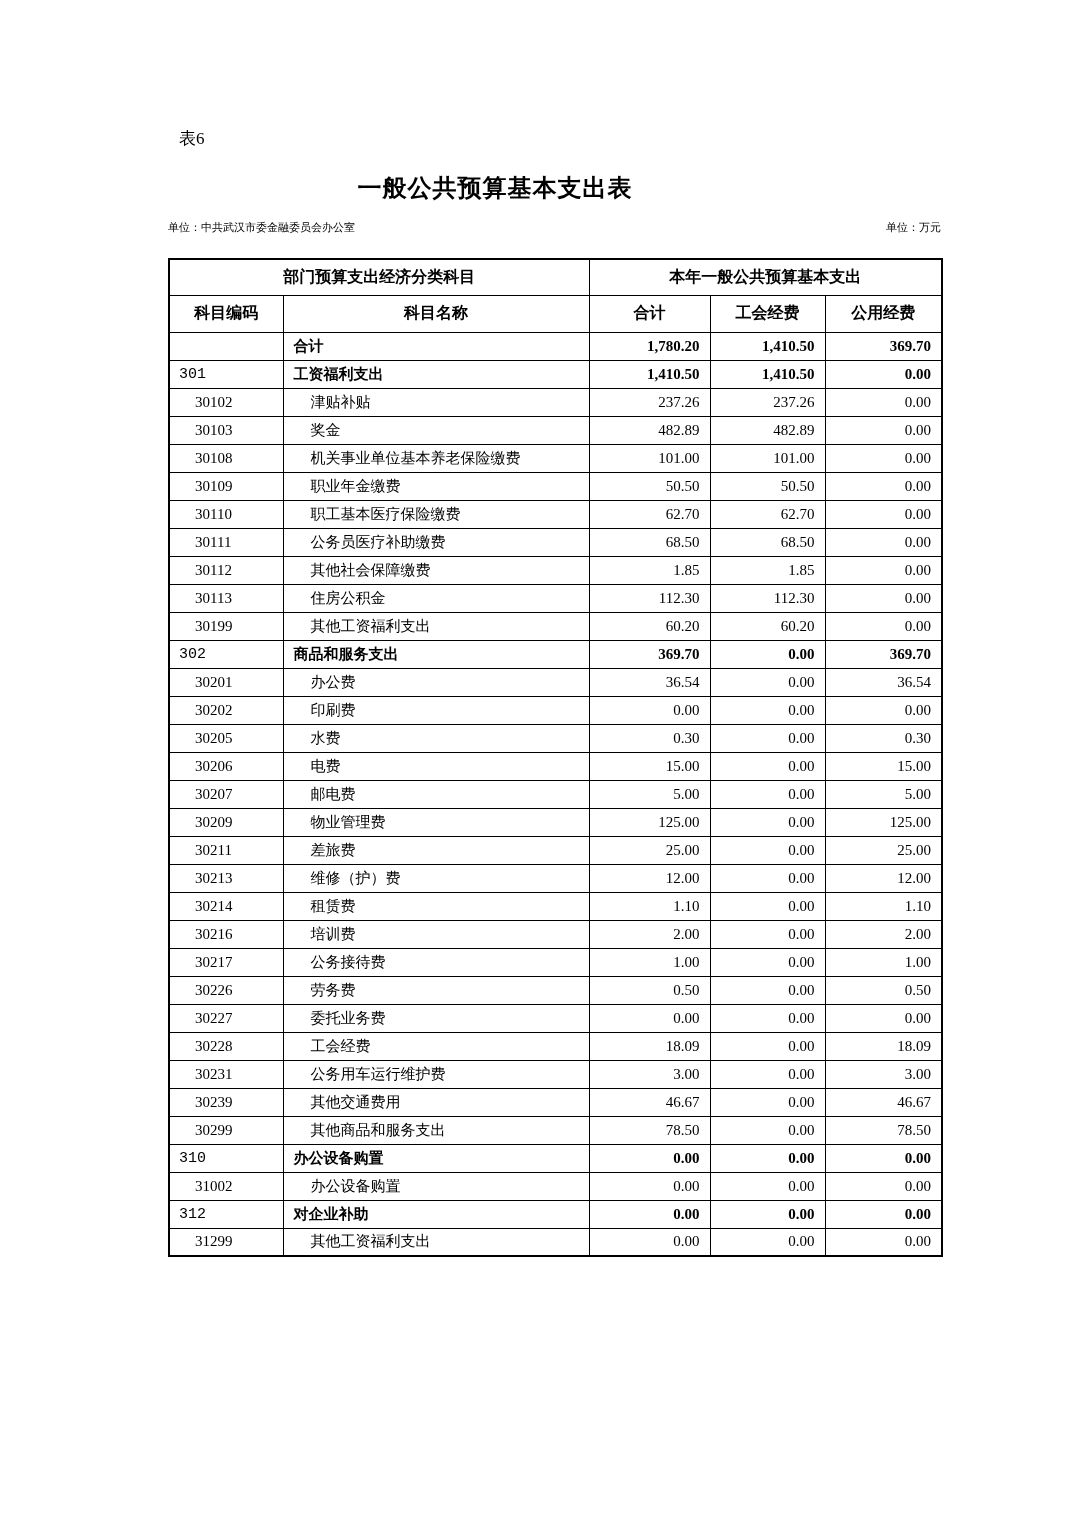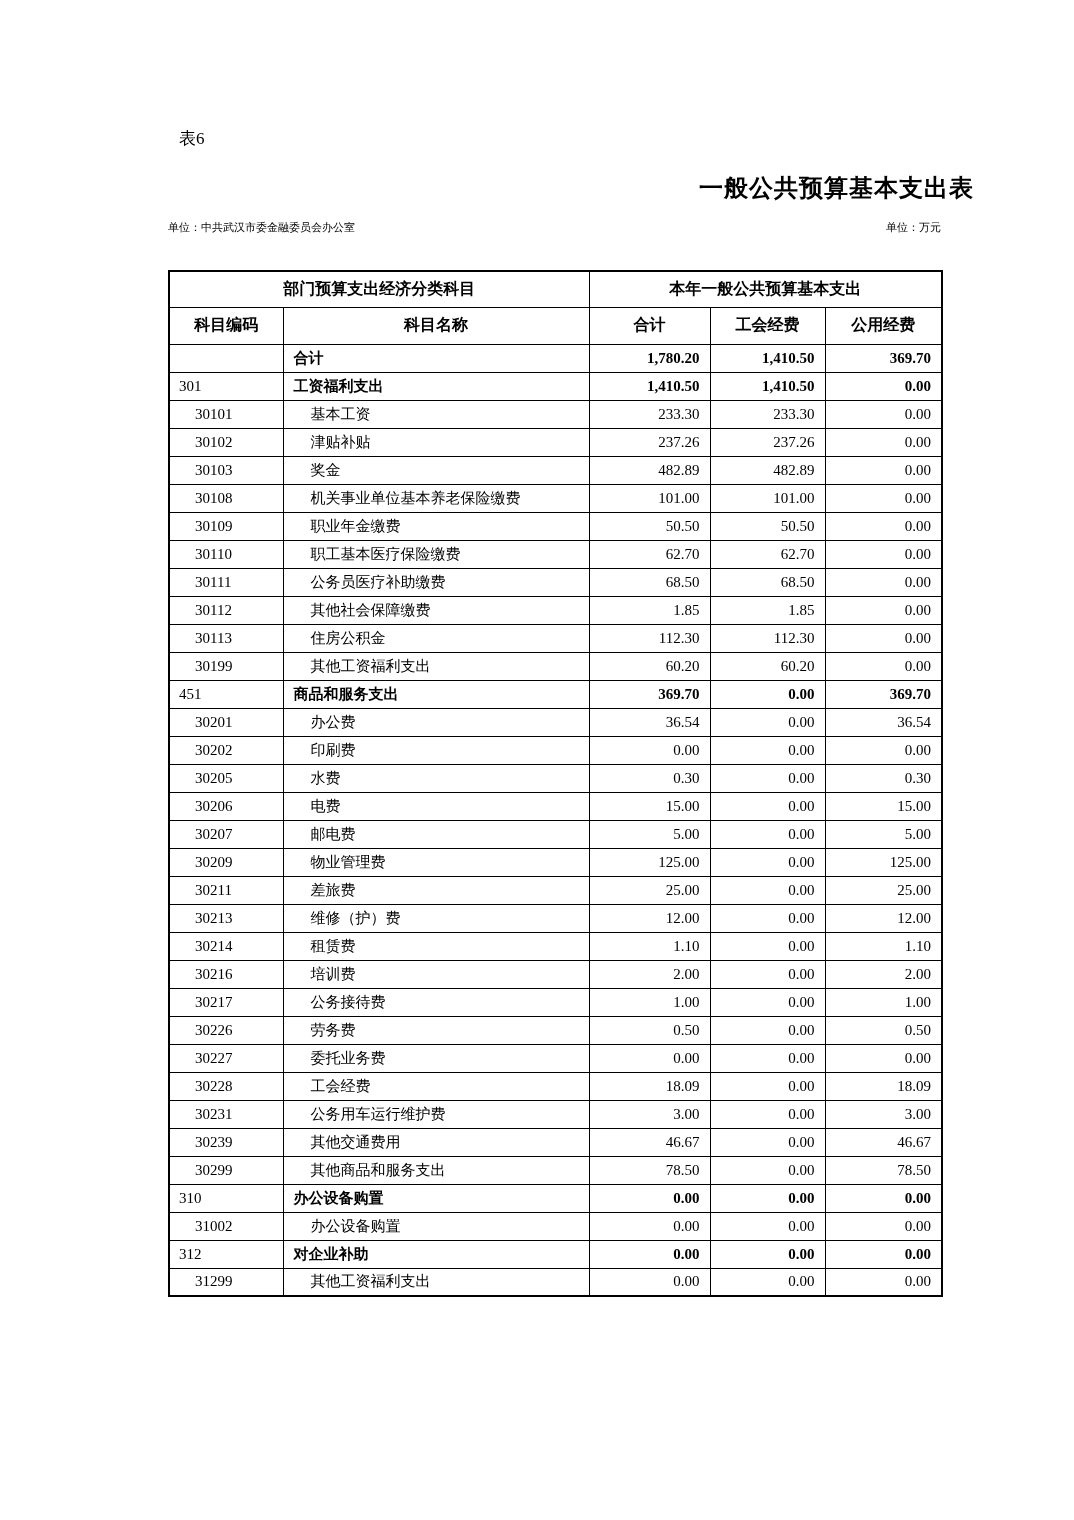"一般公共预算基本支出表" .doc-title { text-align: right -> center }
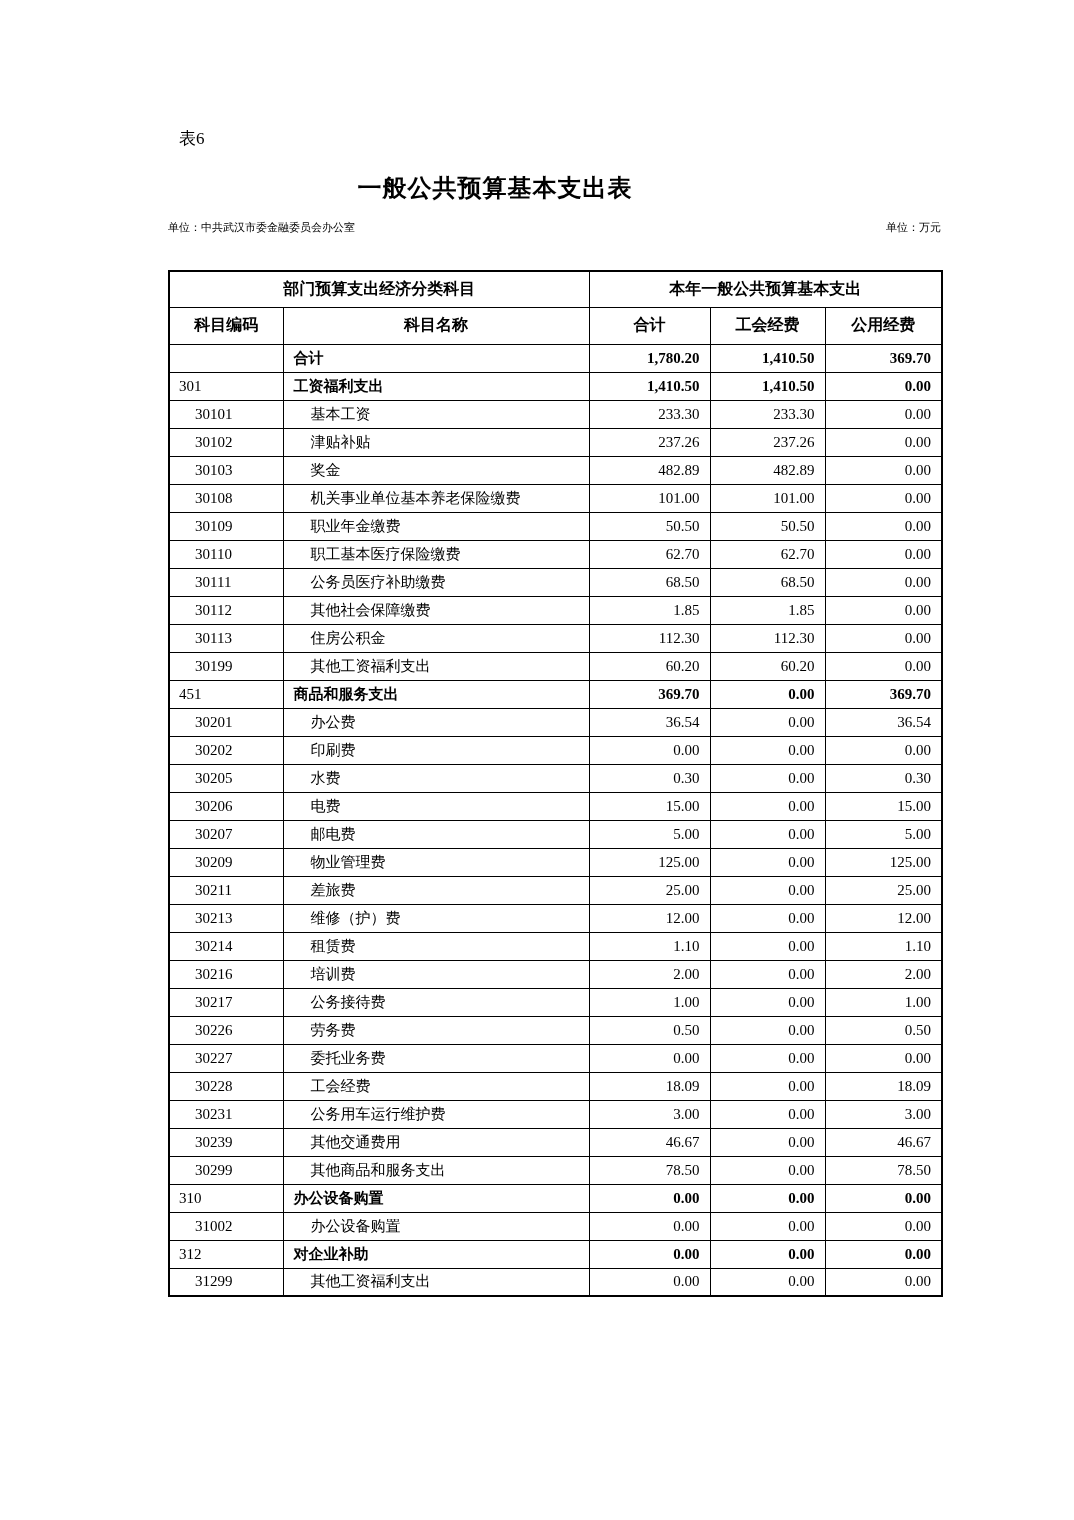"部门预算支出经济分类科目" table.budget { top: 270px -> 258px }
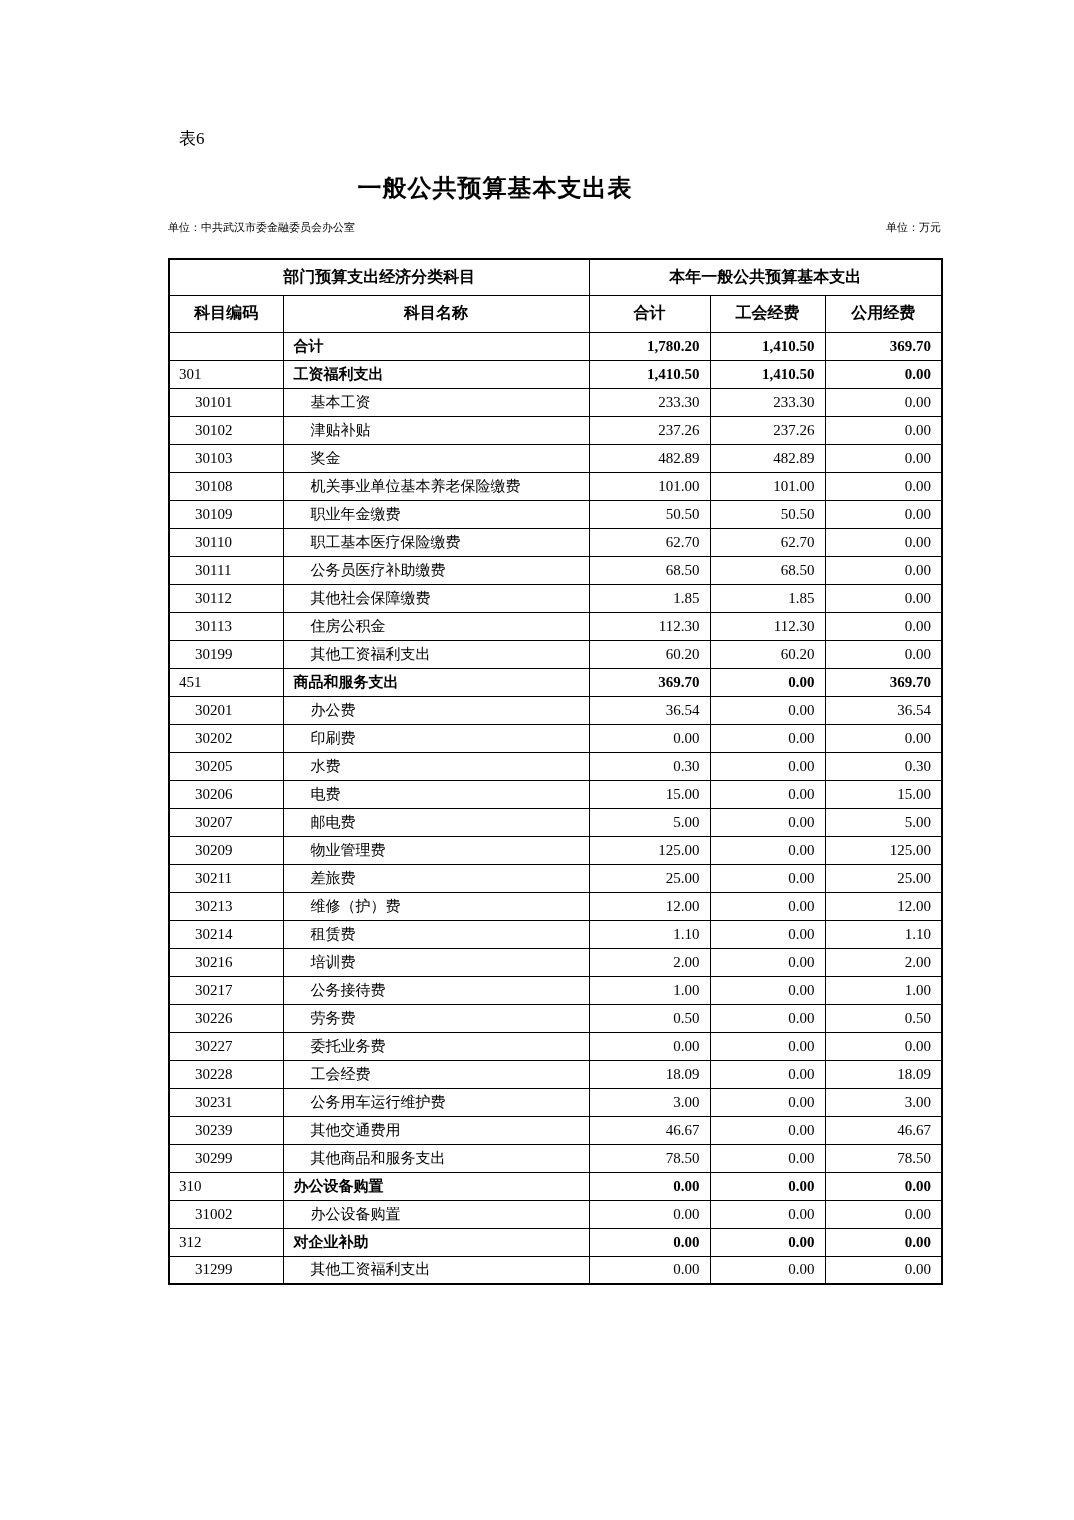"301" tr.row-total td.cell-code, tr.row-category td.cell-code { font-family: none -> Liberation Mono, monospace }
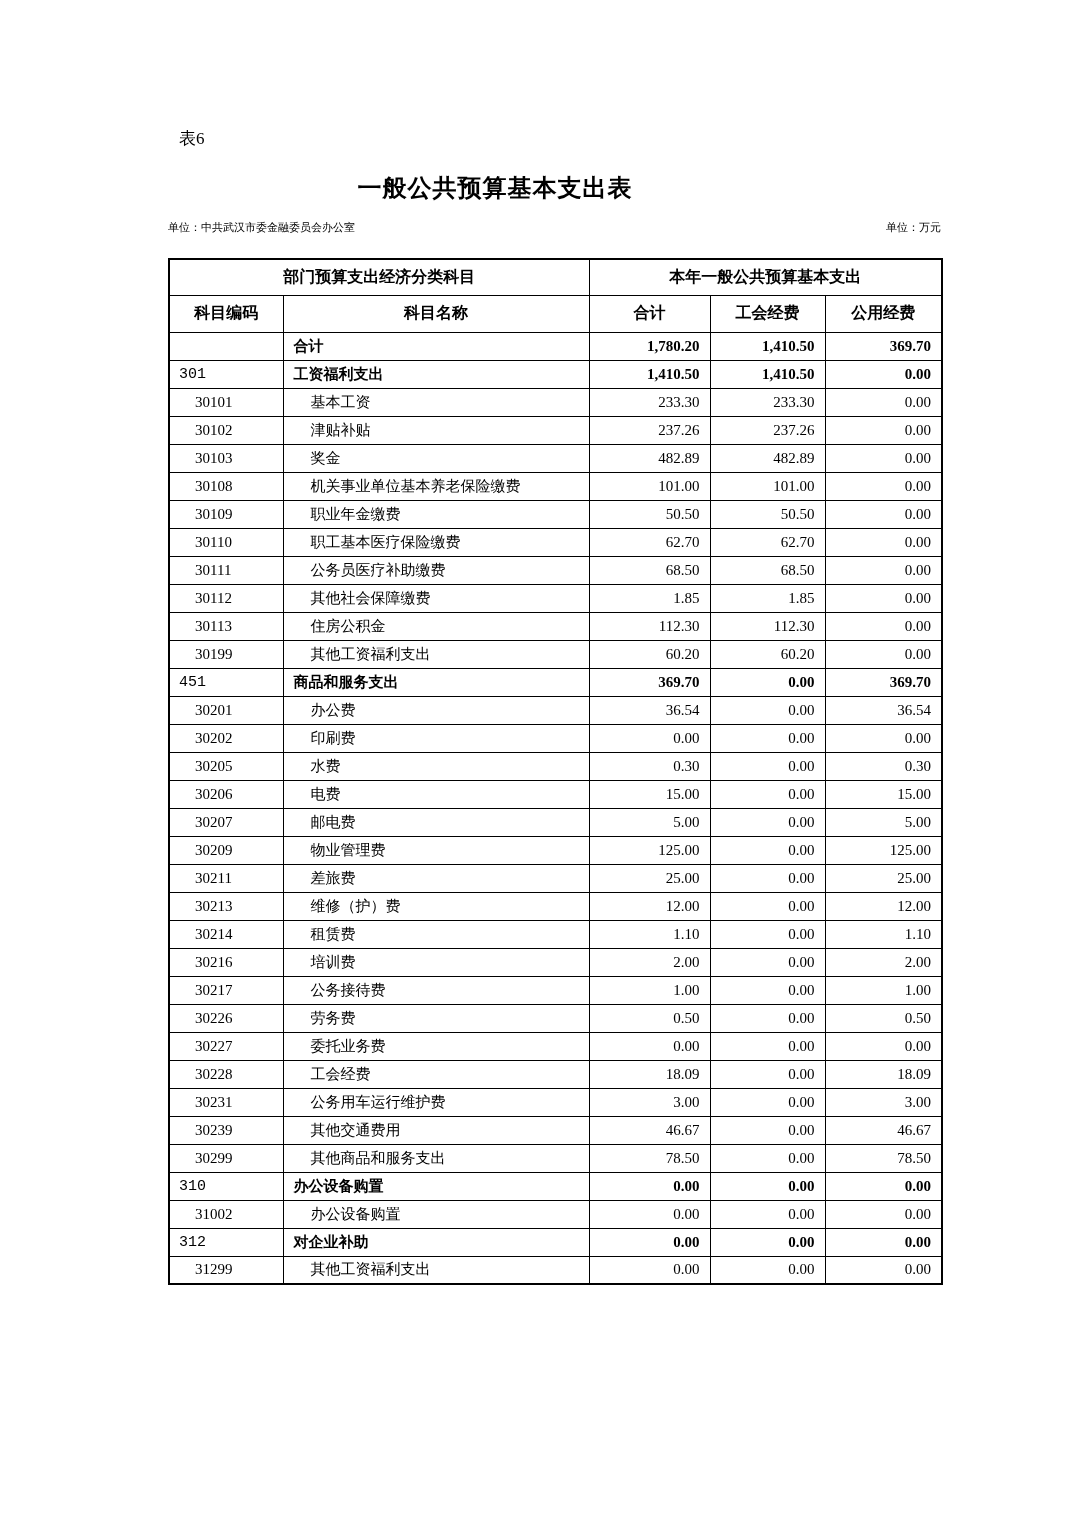"30101" tr.row-sub { html: <tr> <td>30101</td> <td>基本工资</td> <td>233.30</td> <td>233.30</td> <td>0.00</td> </tr> -> none }
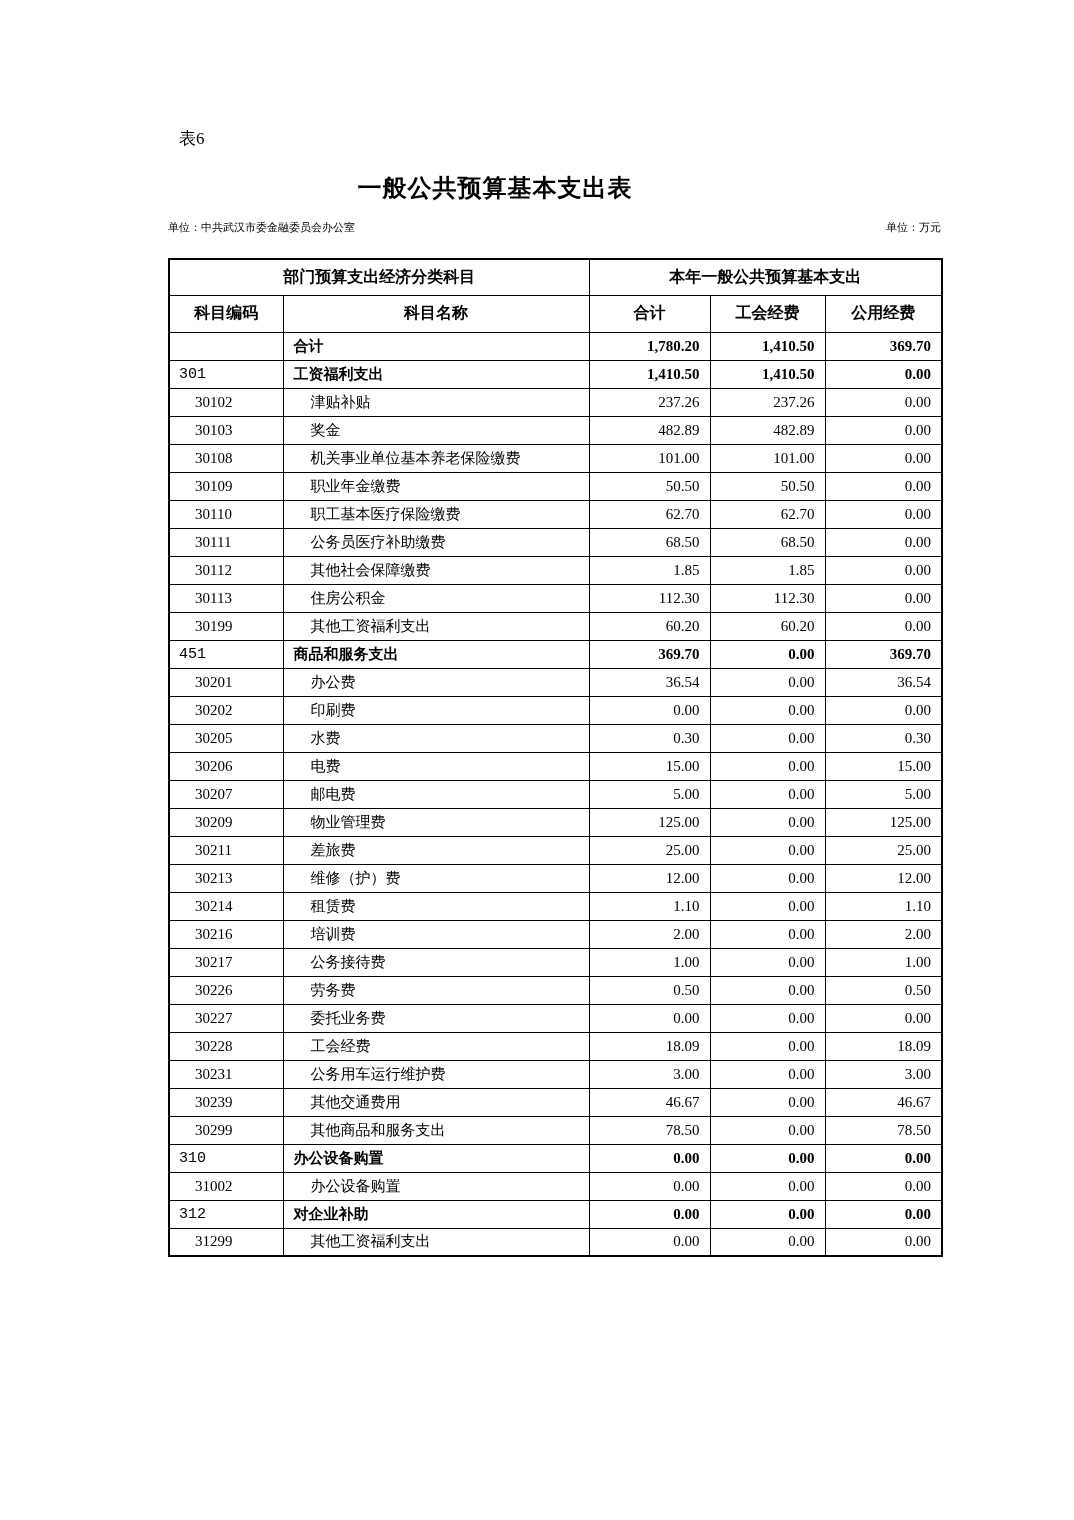"451" td.cell-code { text: 451 -> 302 }
